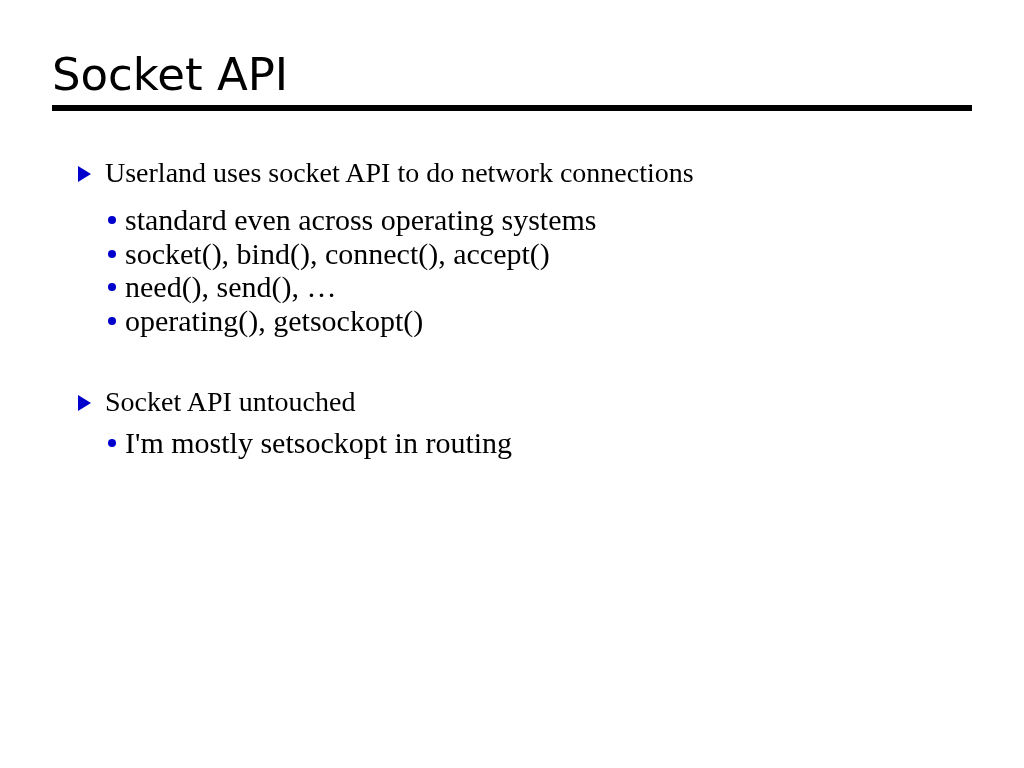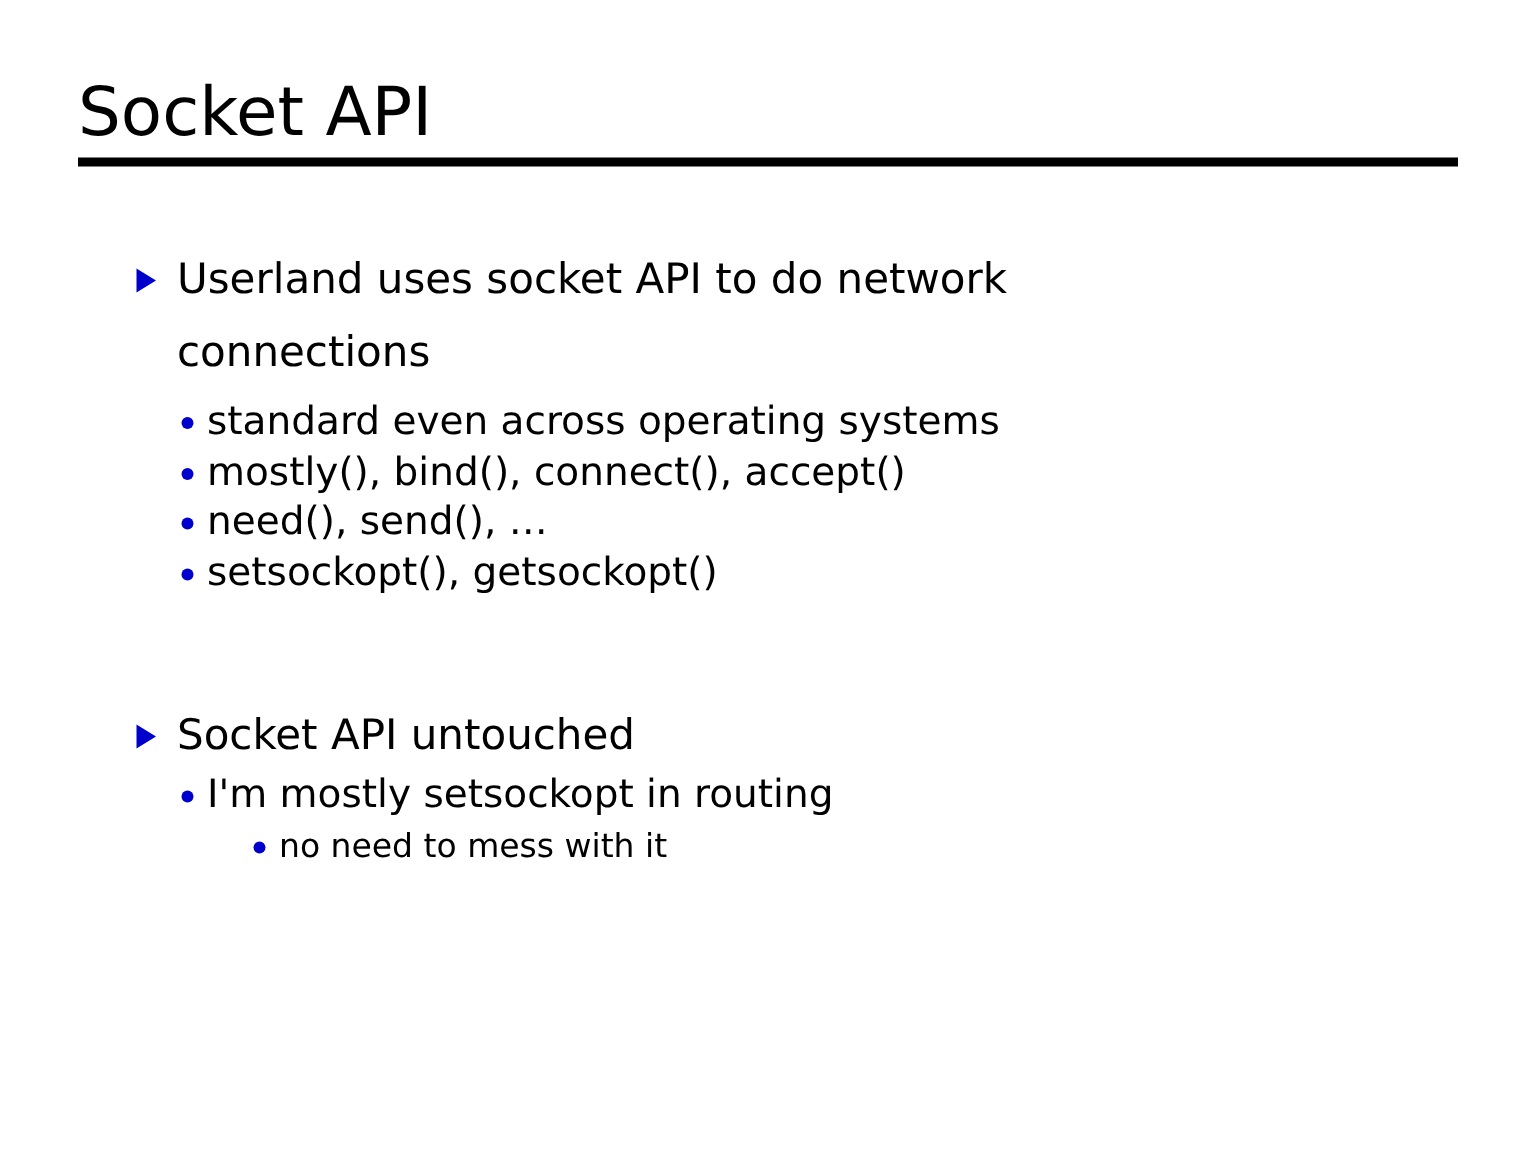"Userland uses socket API to" .group { font-family: none -> Liberation Serif, serif; margin: 13px -> 0 }
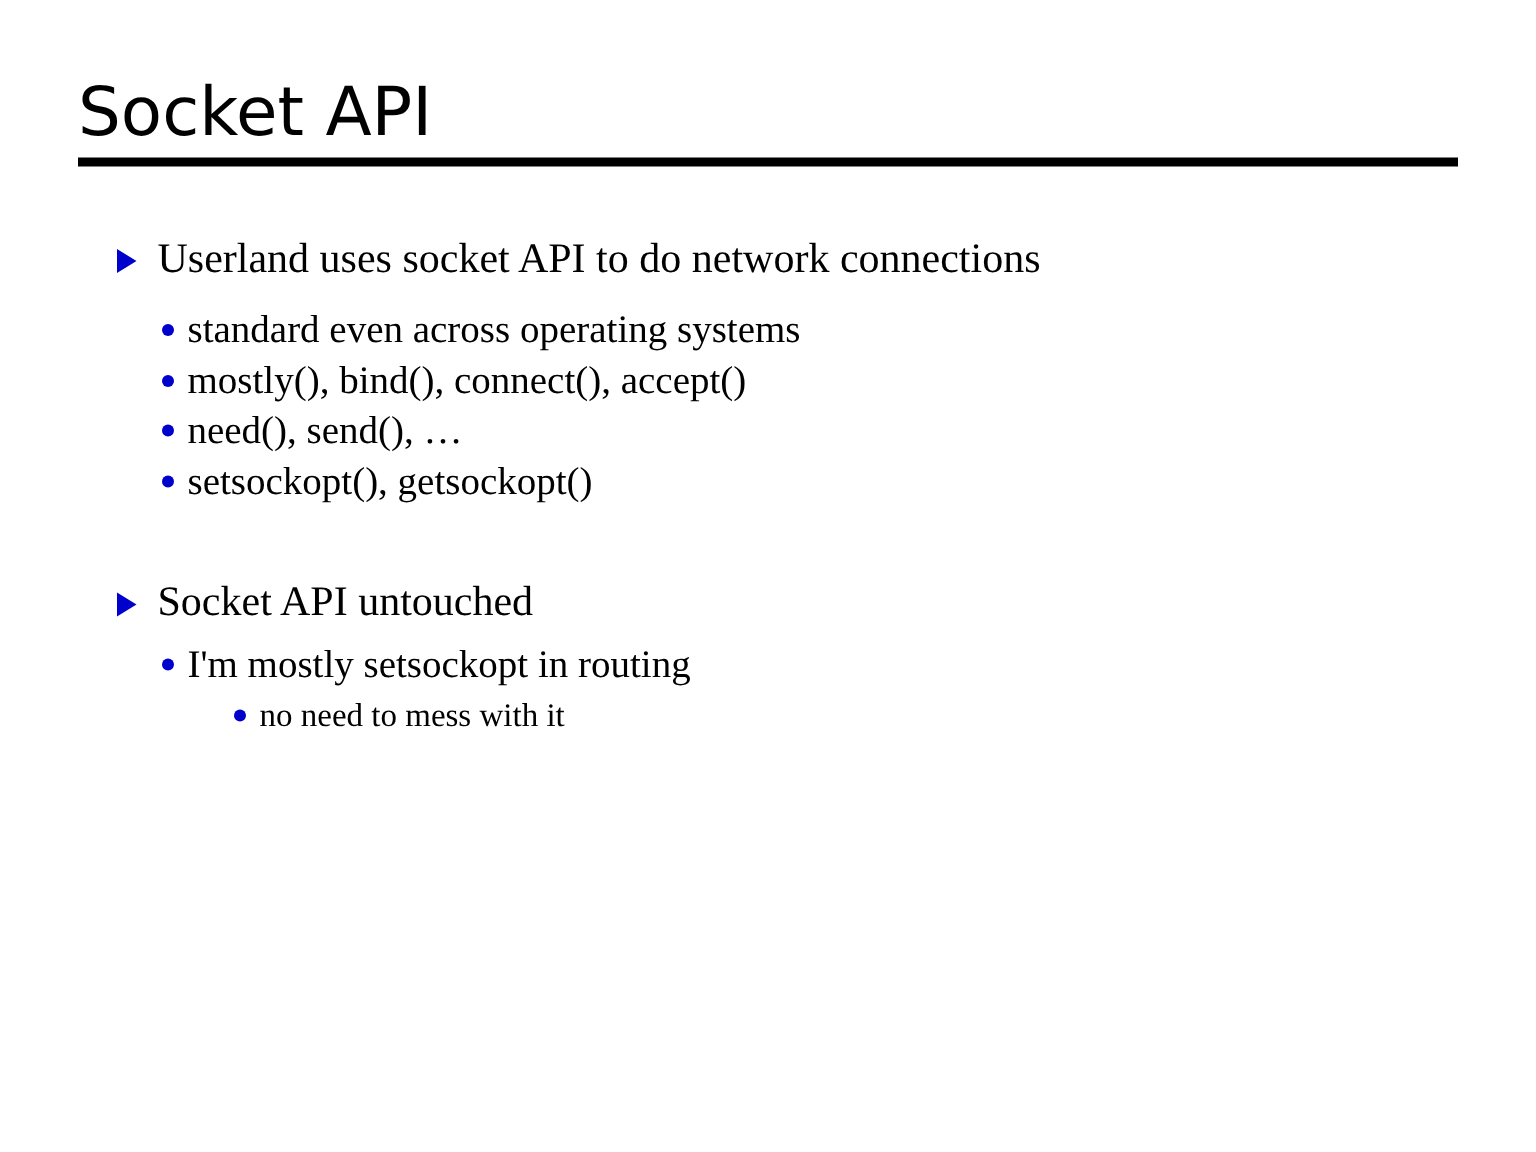"standard even across operating systems" .l2 { font-size: 26px -> 30px }
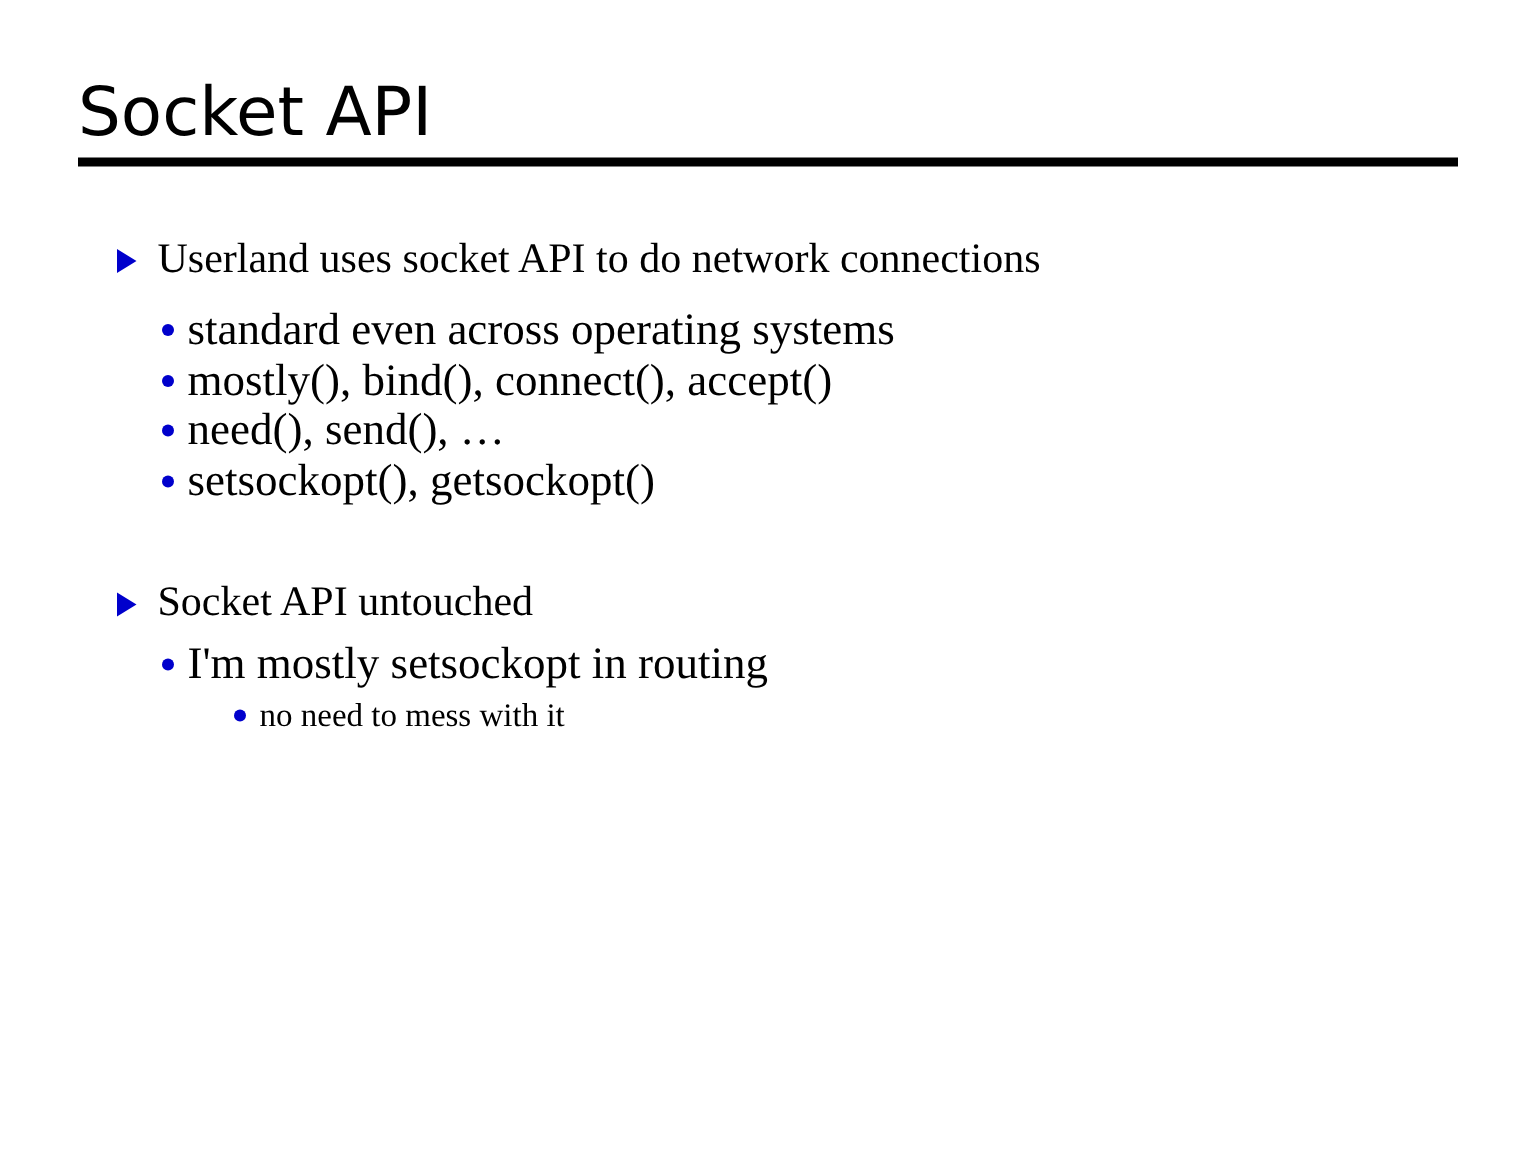"mostly(), bind(), connect(), accept()" span { text: mostly -> socket }
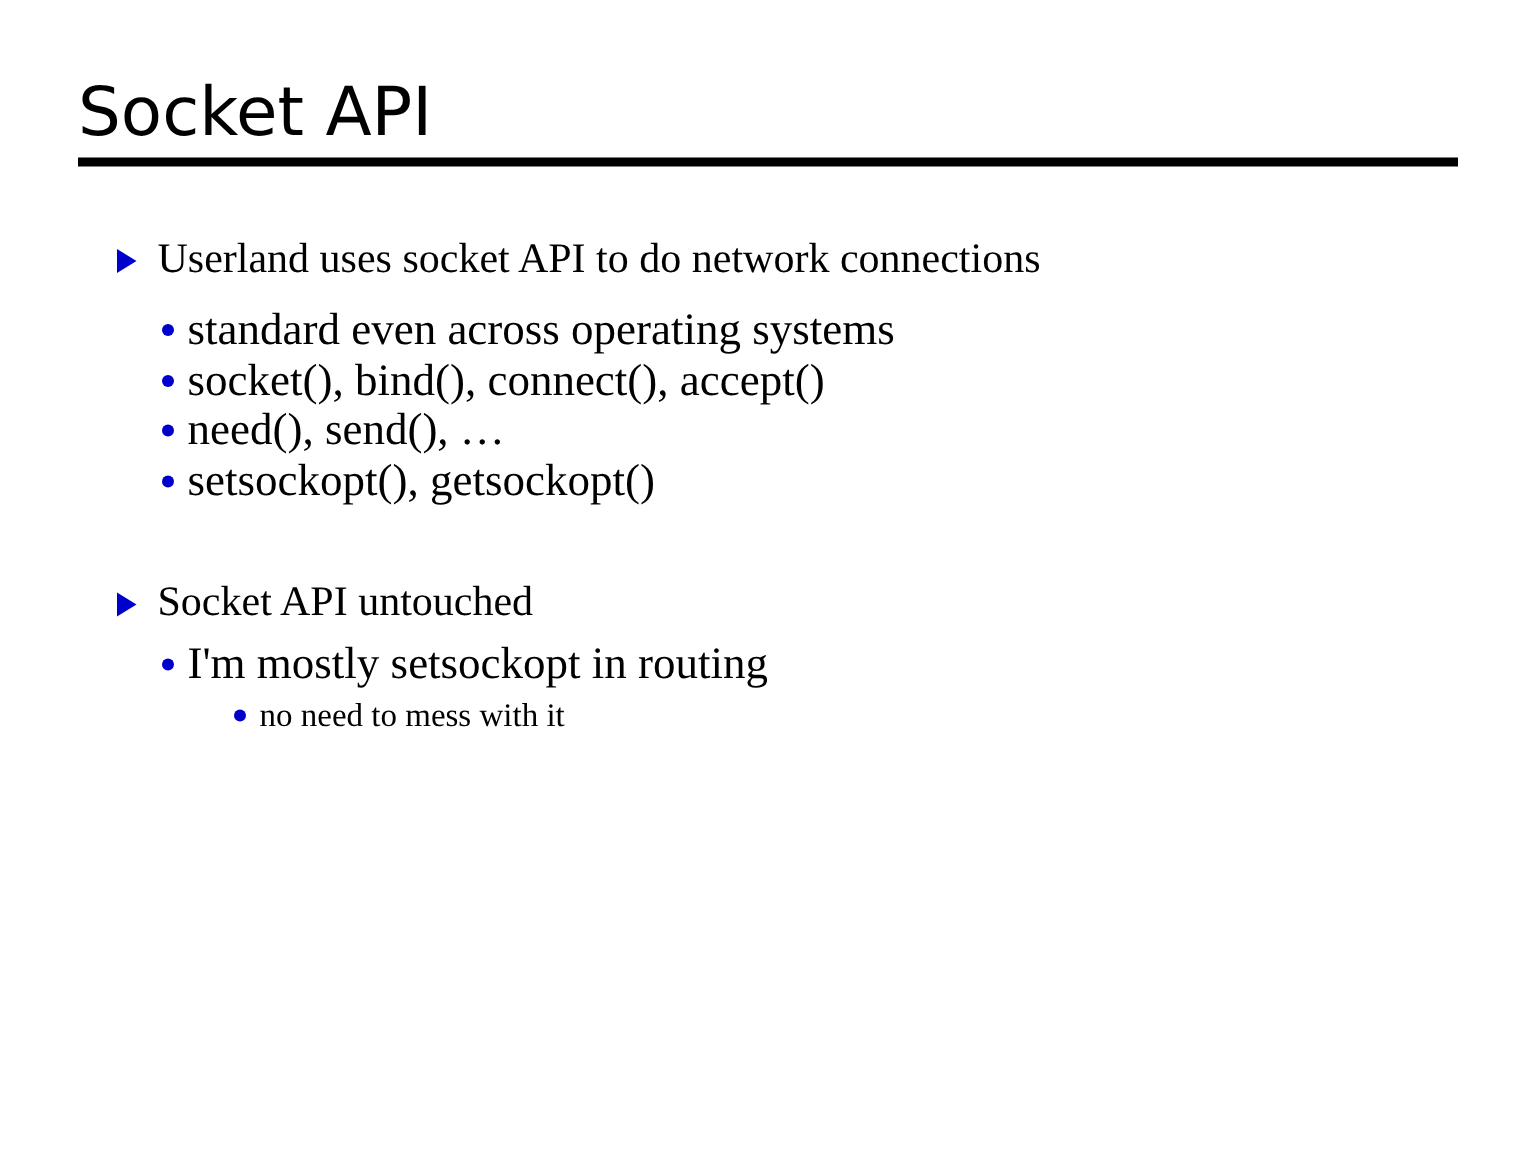"setsockopt(), getsockopt()" span { text: setsockopt -> operating }
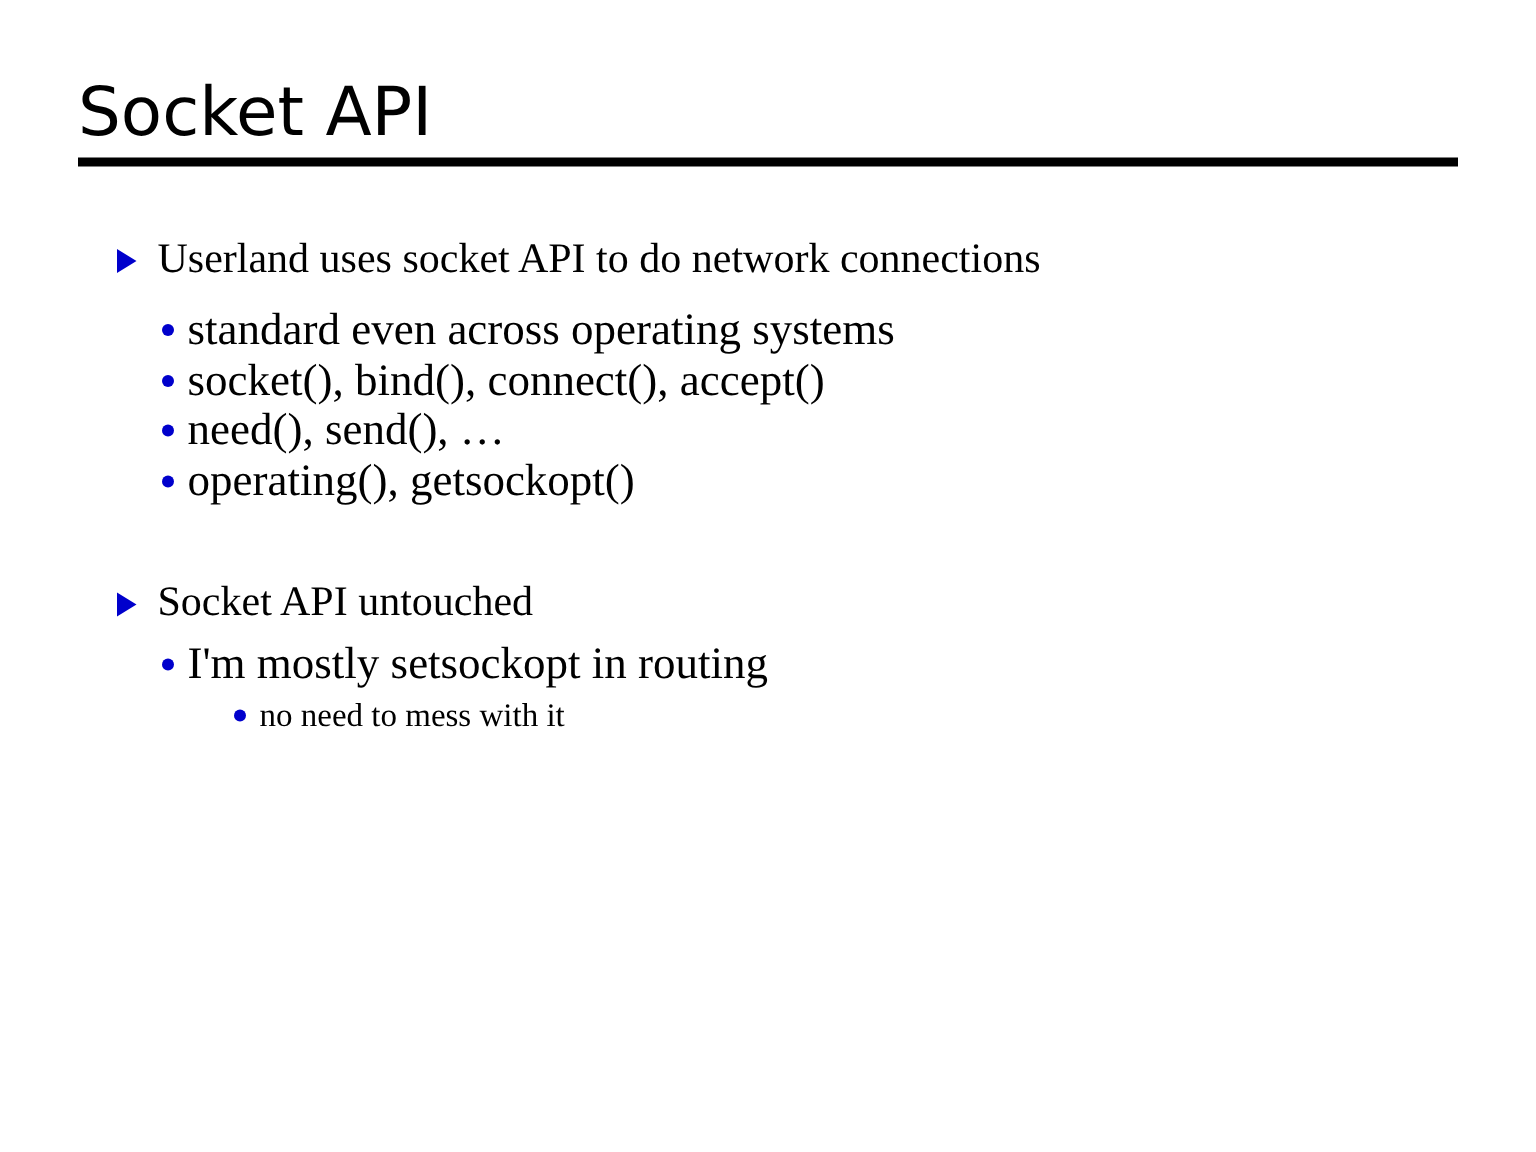"no need to mess with" div.l3 { html: <div> <span></span> <span>no need to mess with it</span> </div> -> none }
